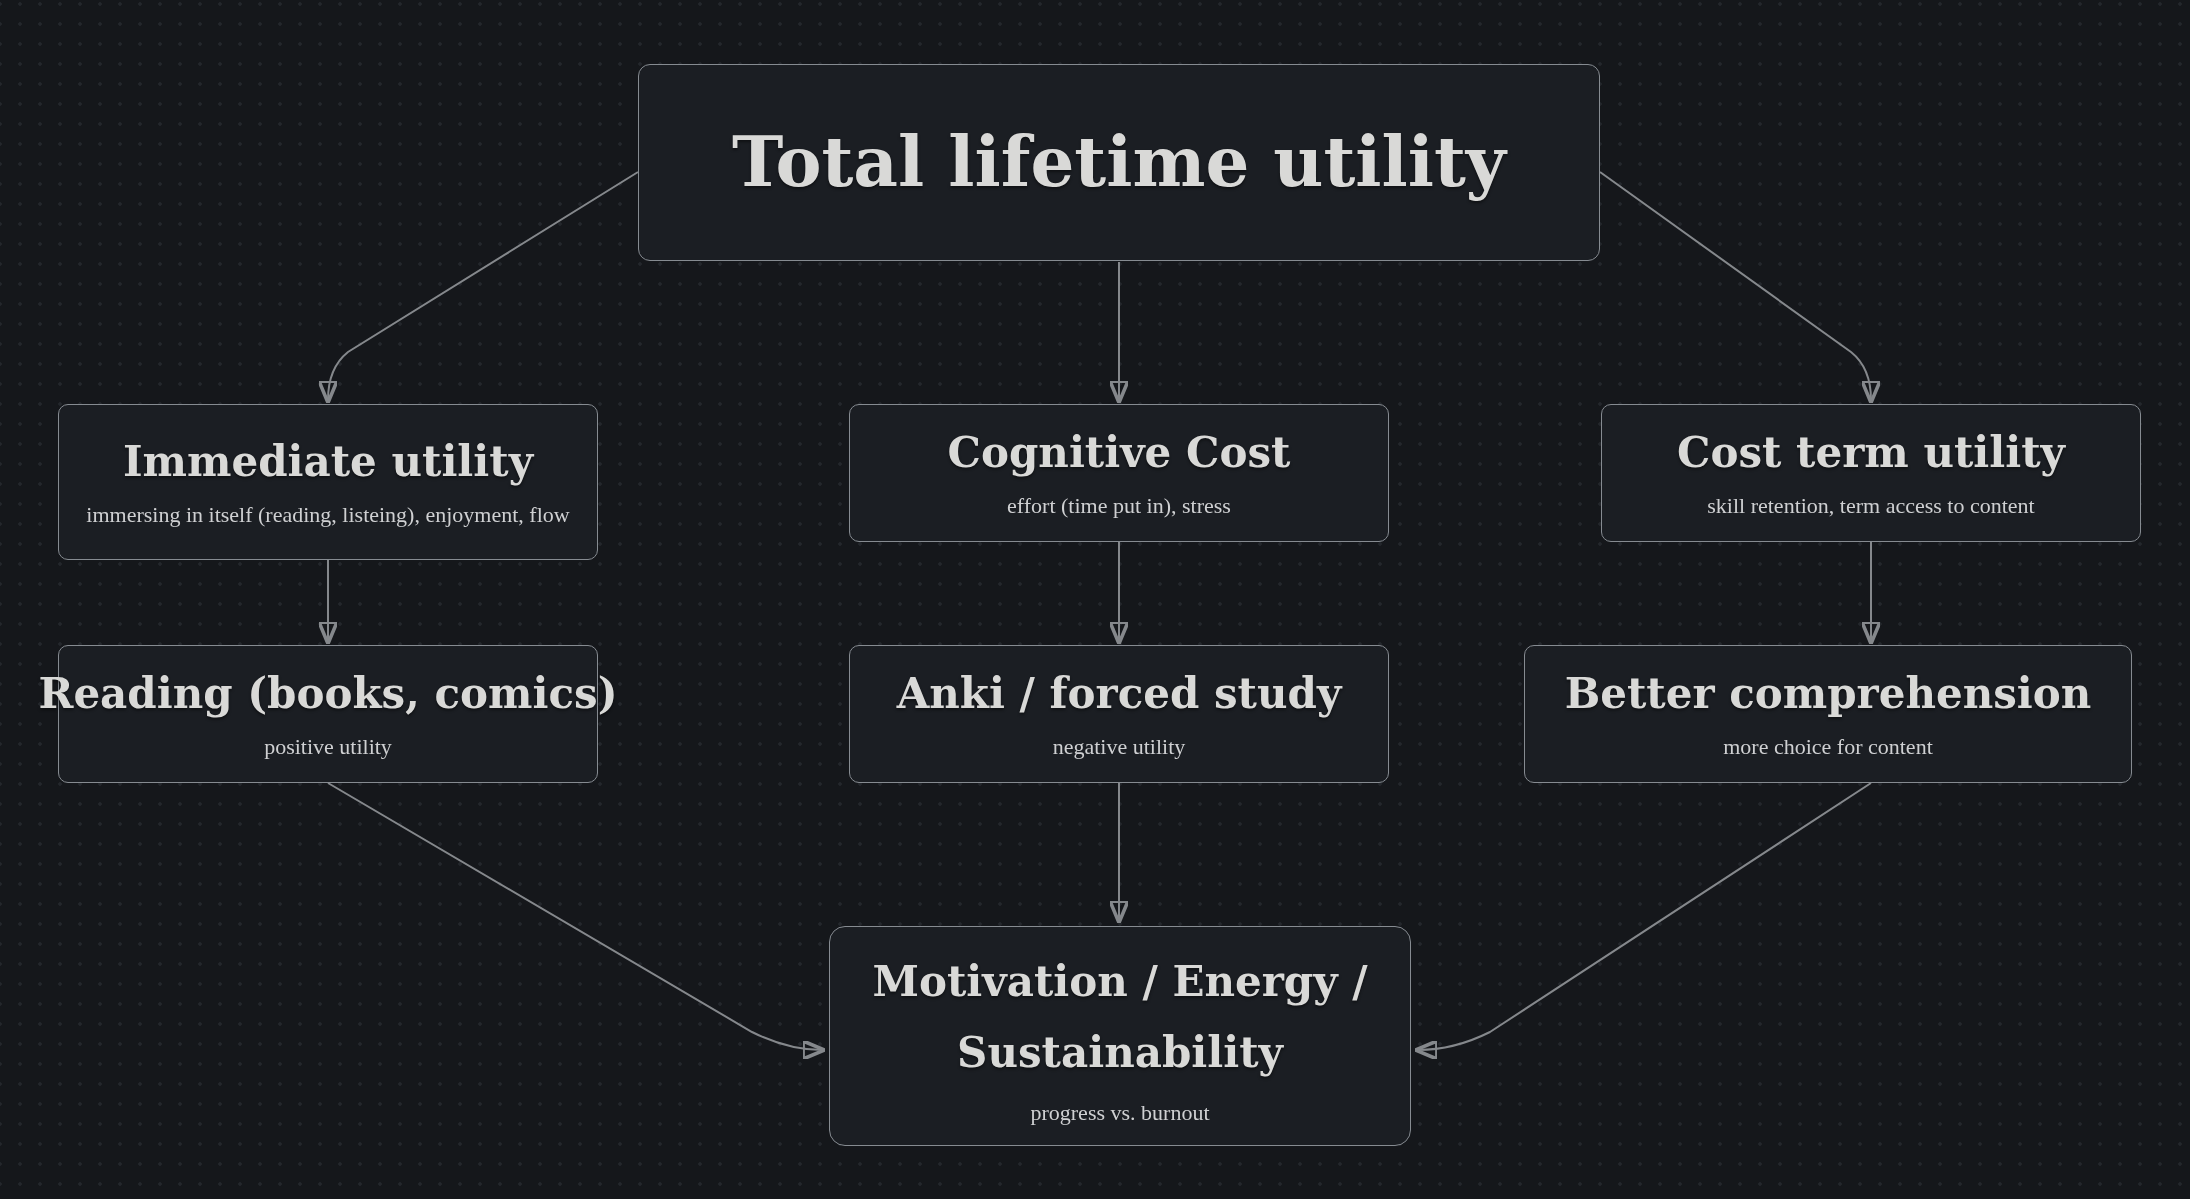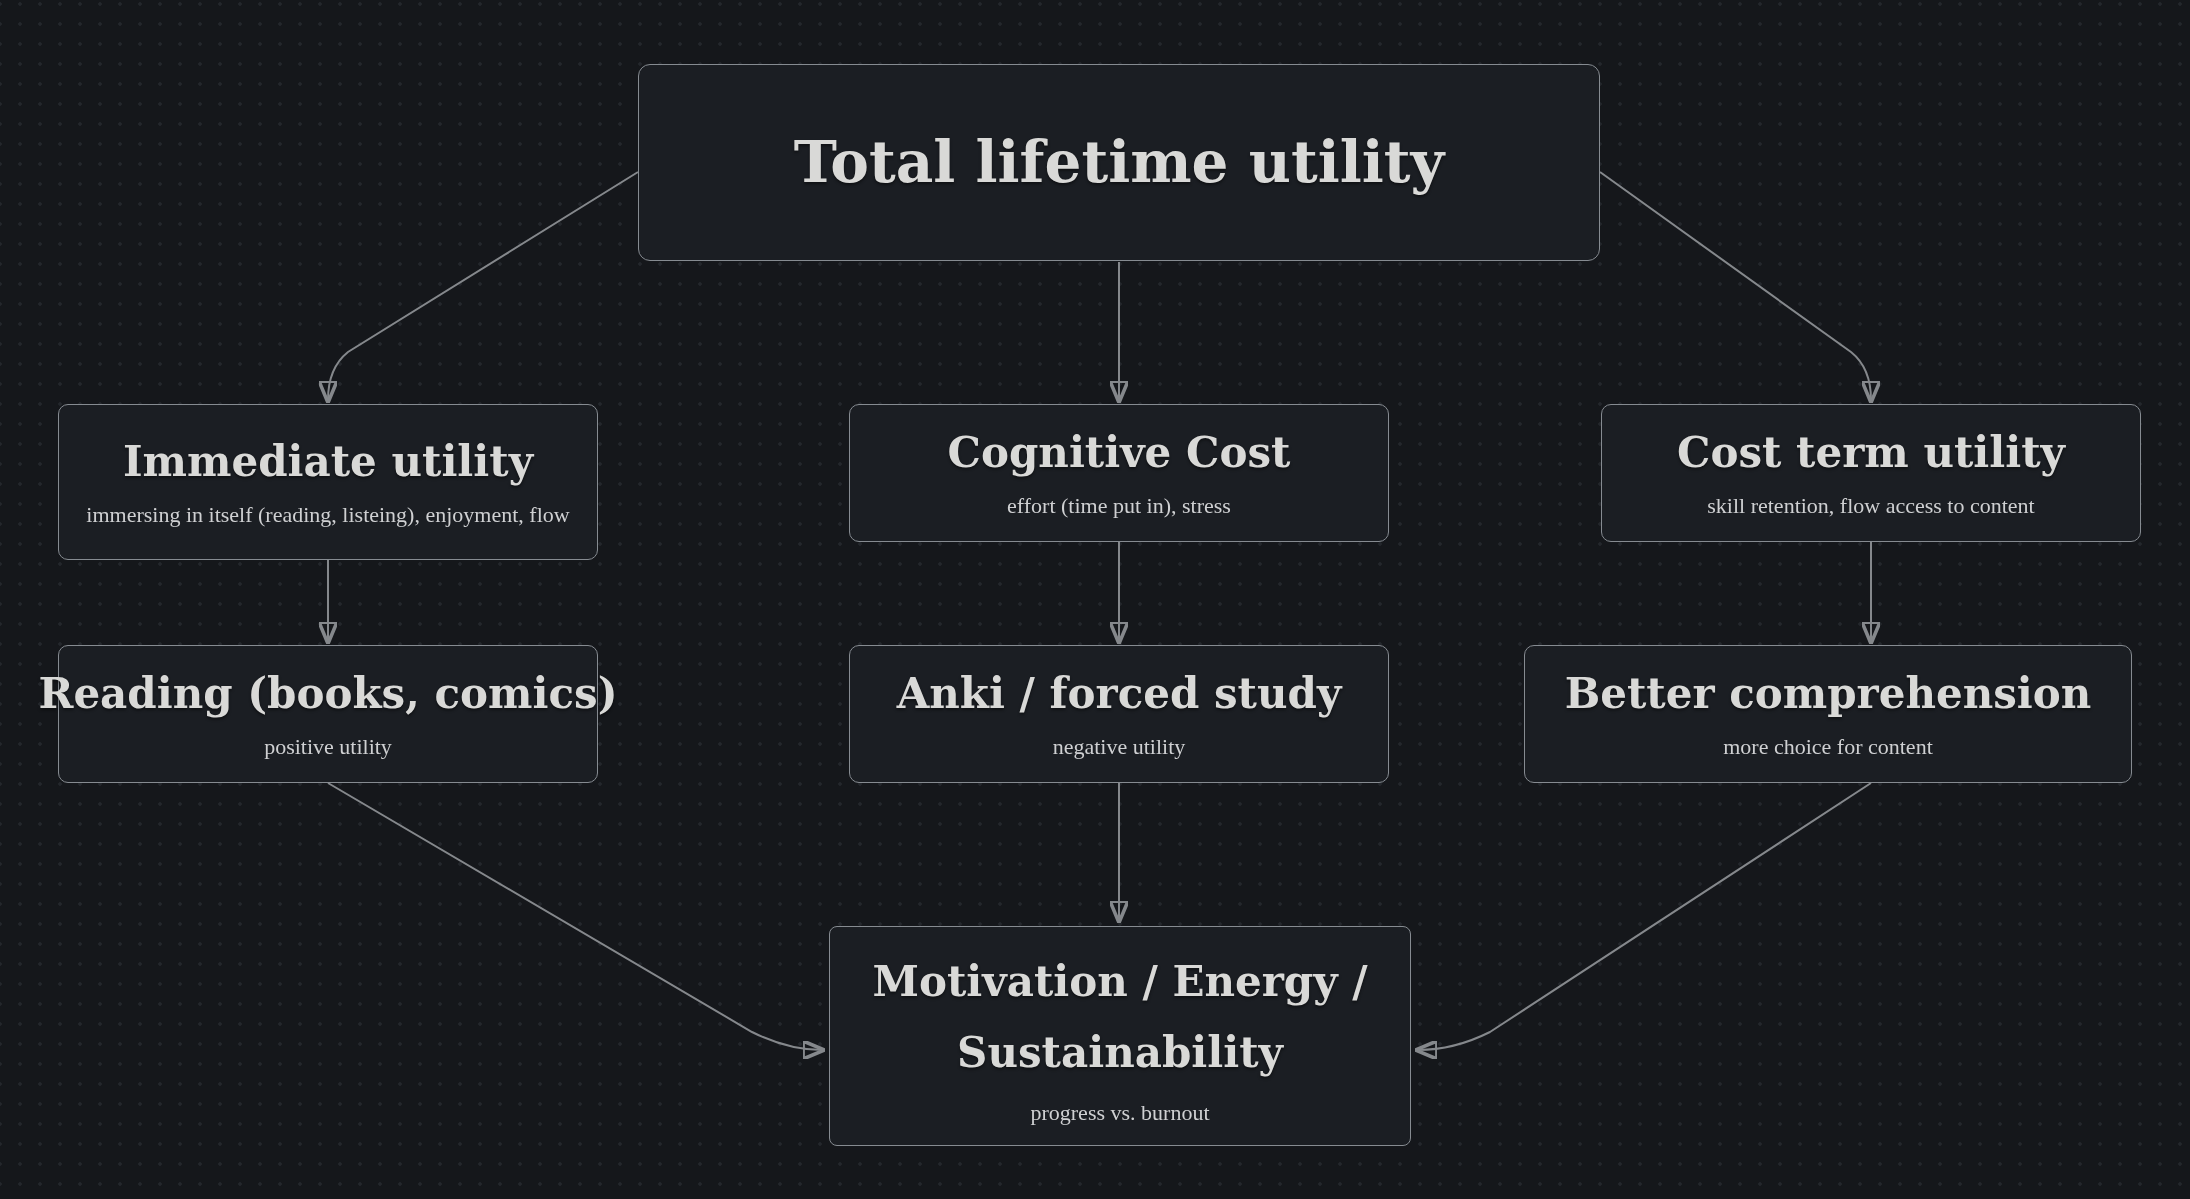"Total lifetime utility" #node-total .title { font-size: 58px -> 69px }
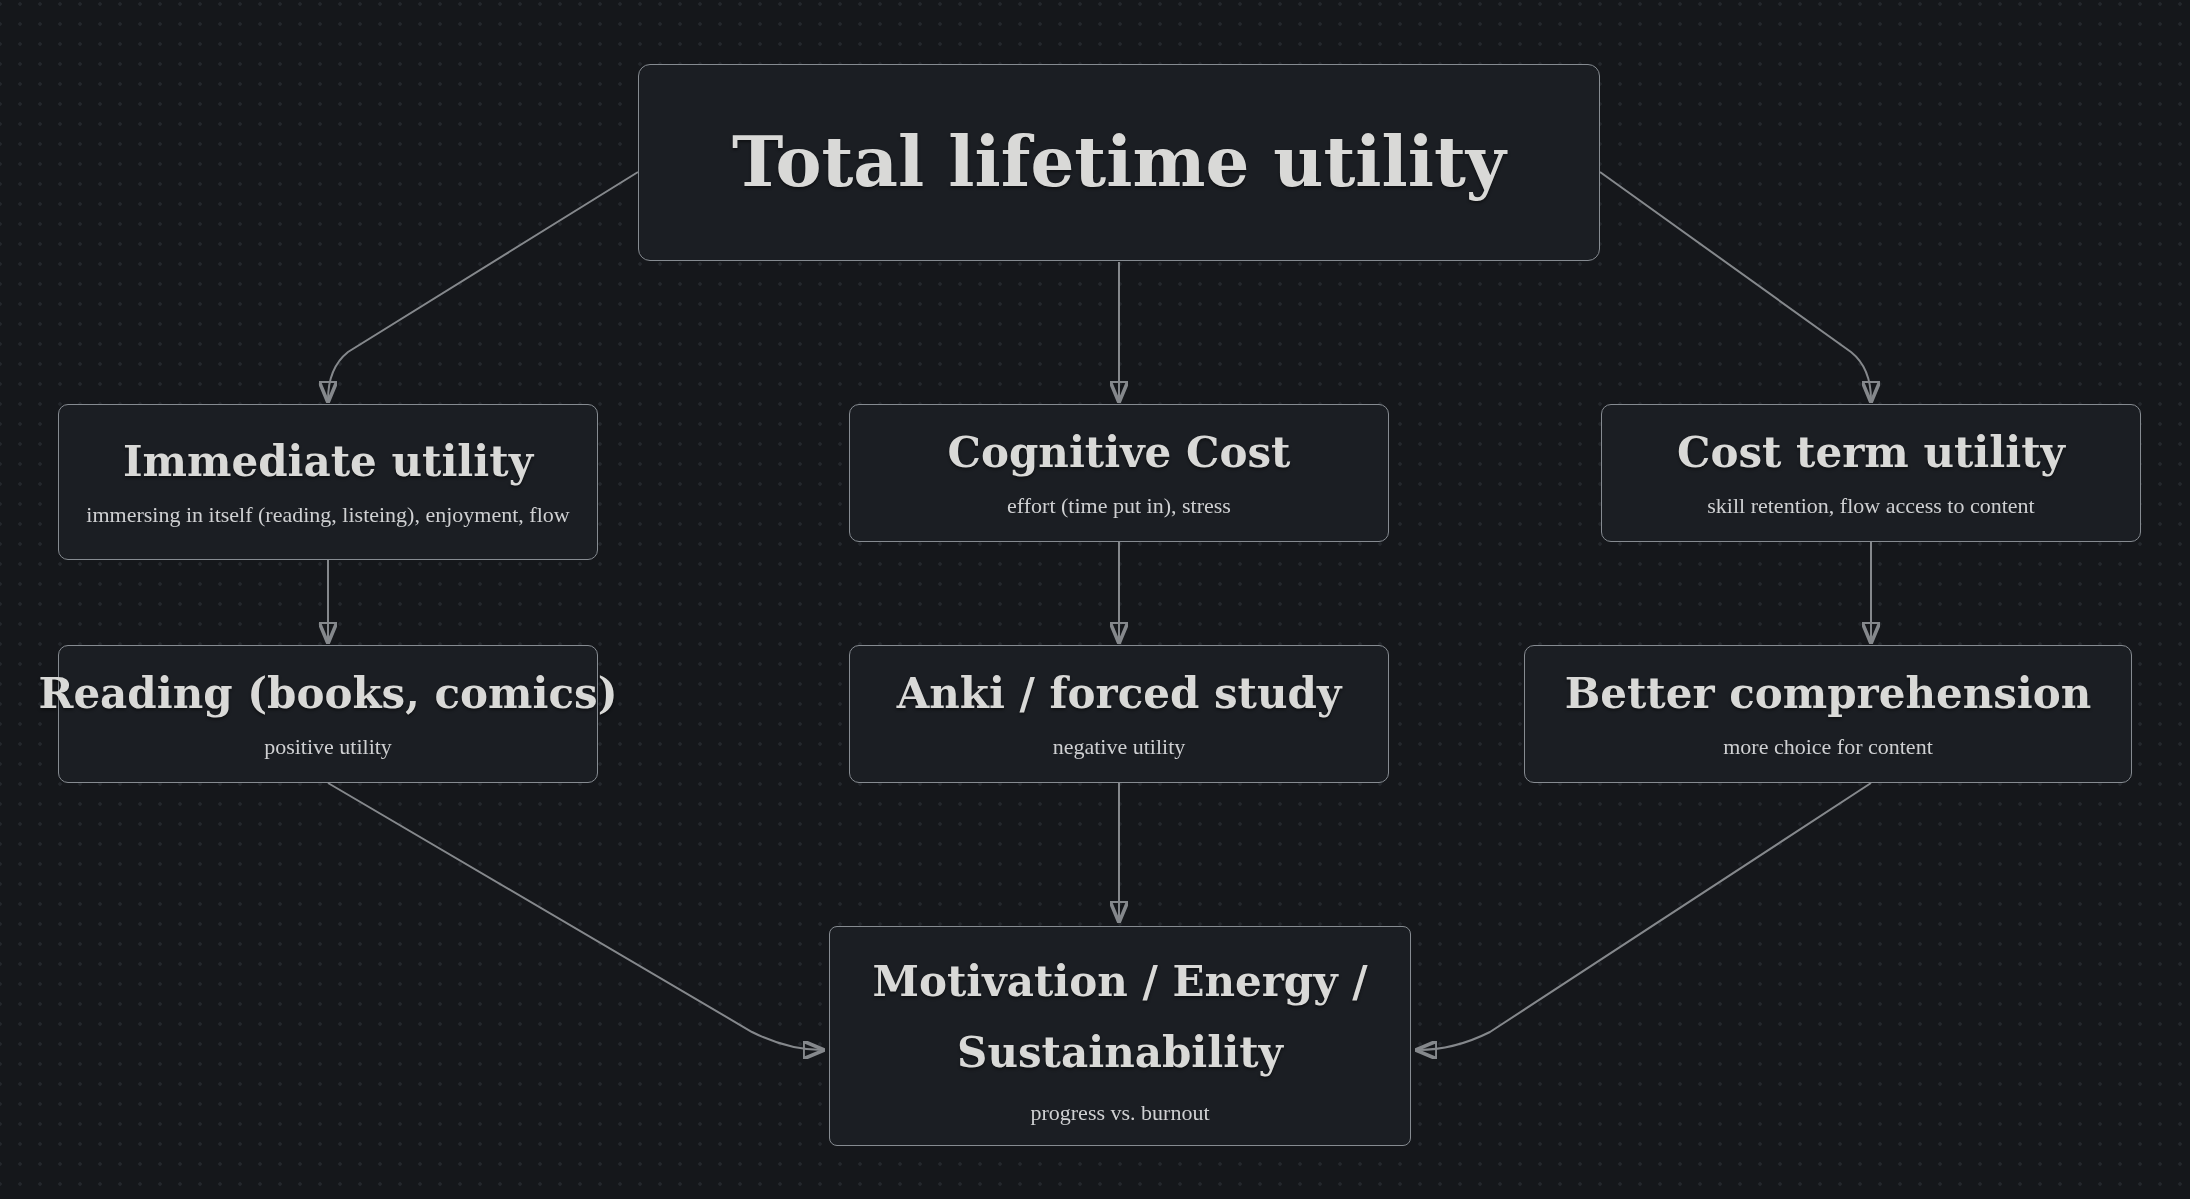"skill retention, flow access to" div.subtitle { text: flow -> term }
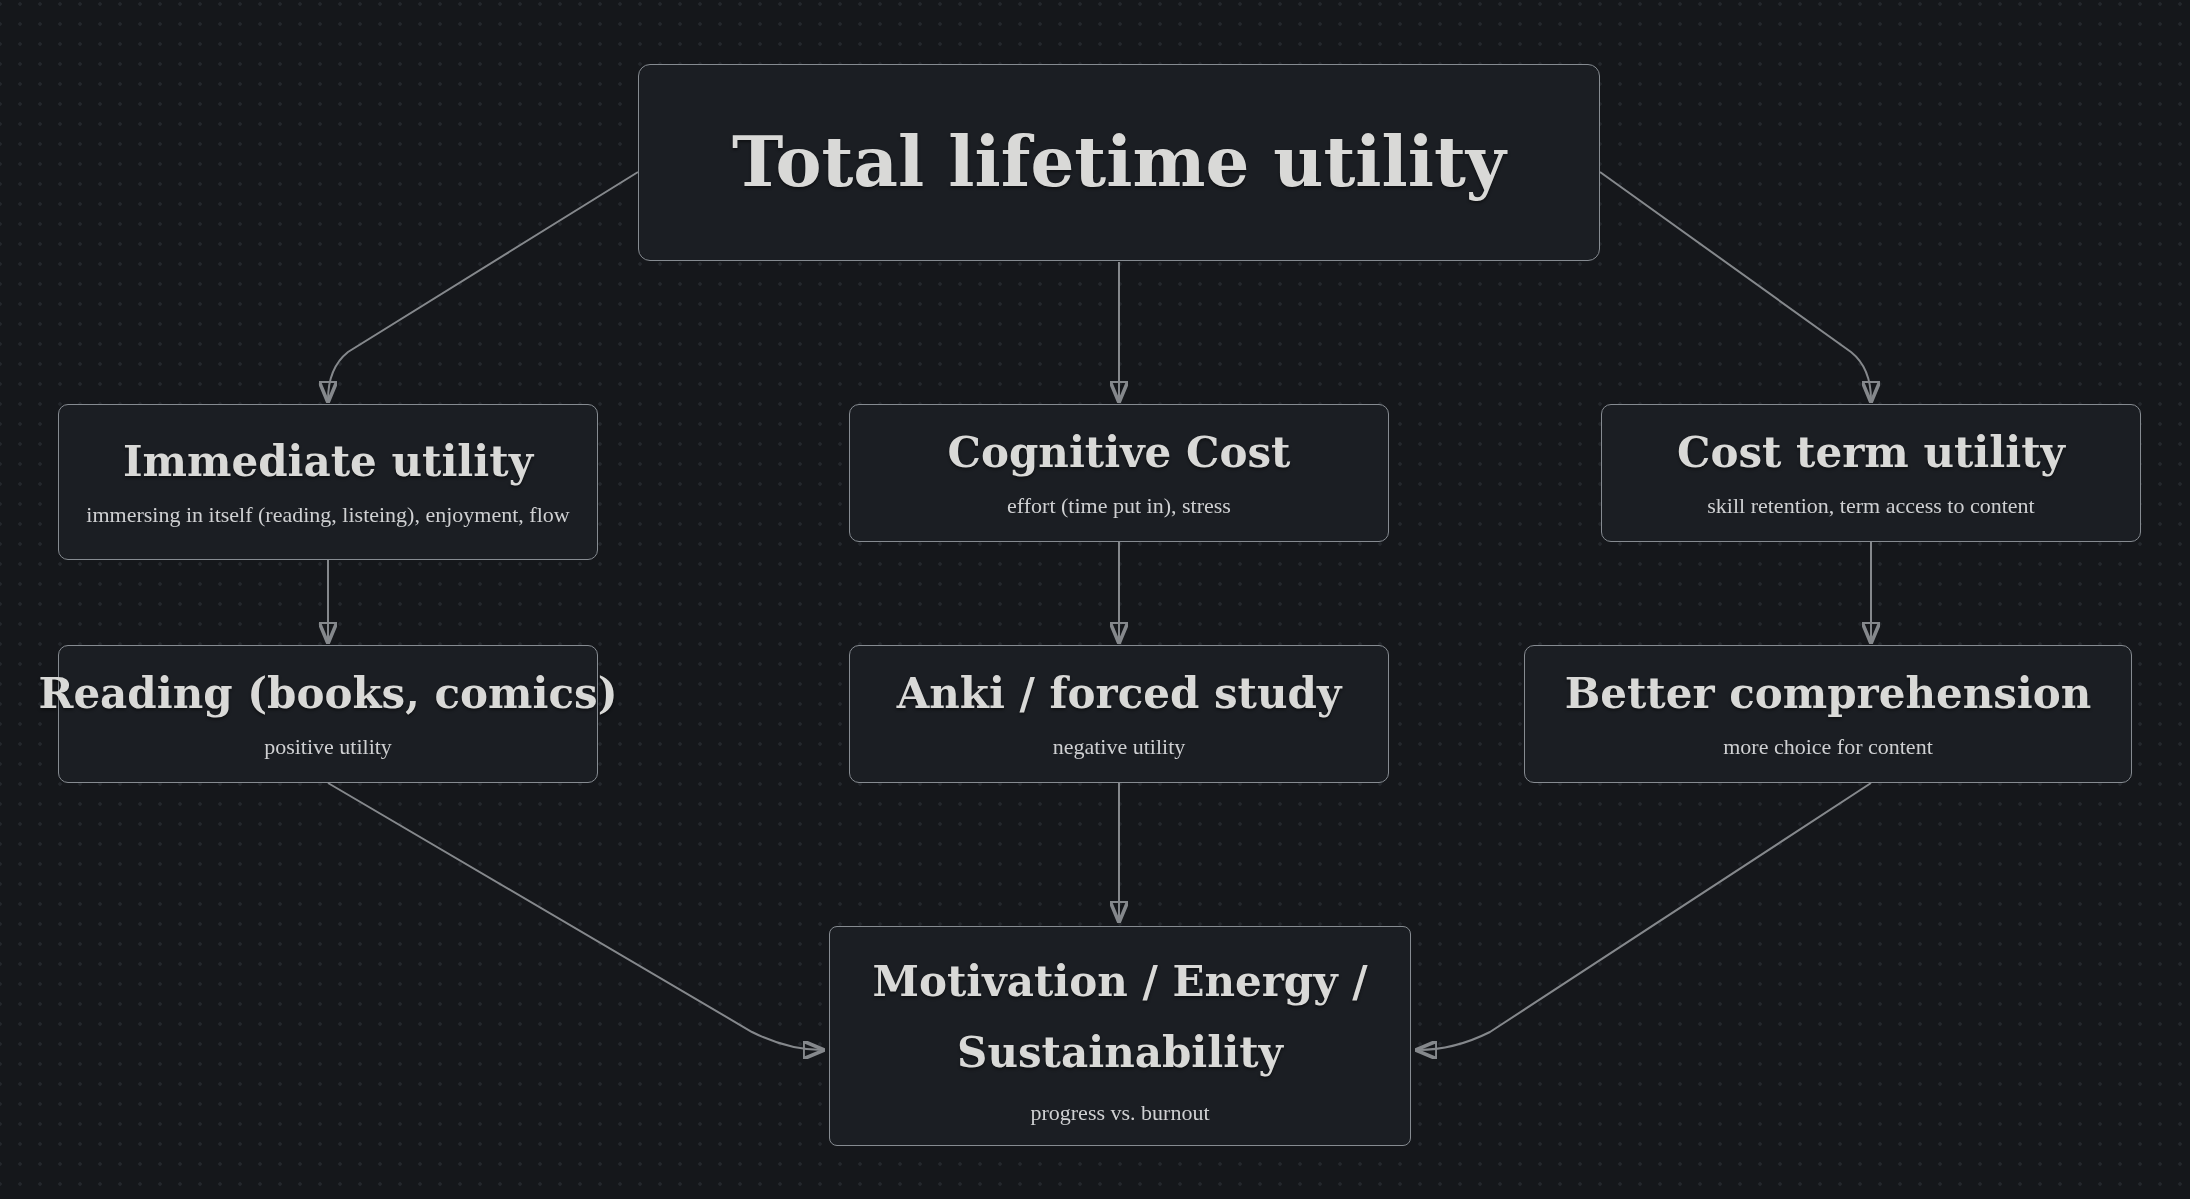"Motivation / Energy / Sustainability" #node-motivation { border-radius: 8px -> 16px }
